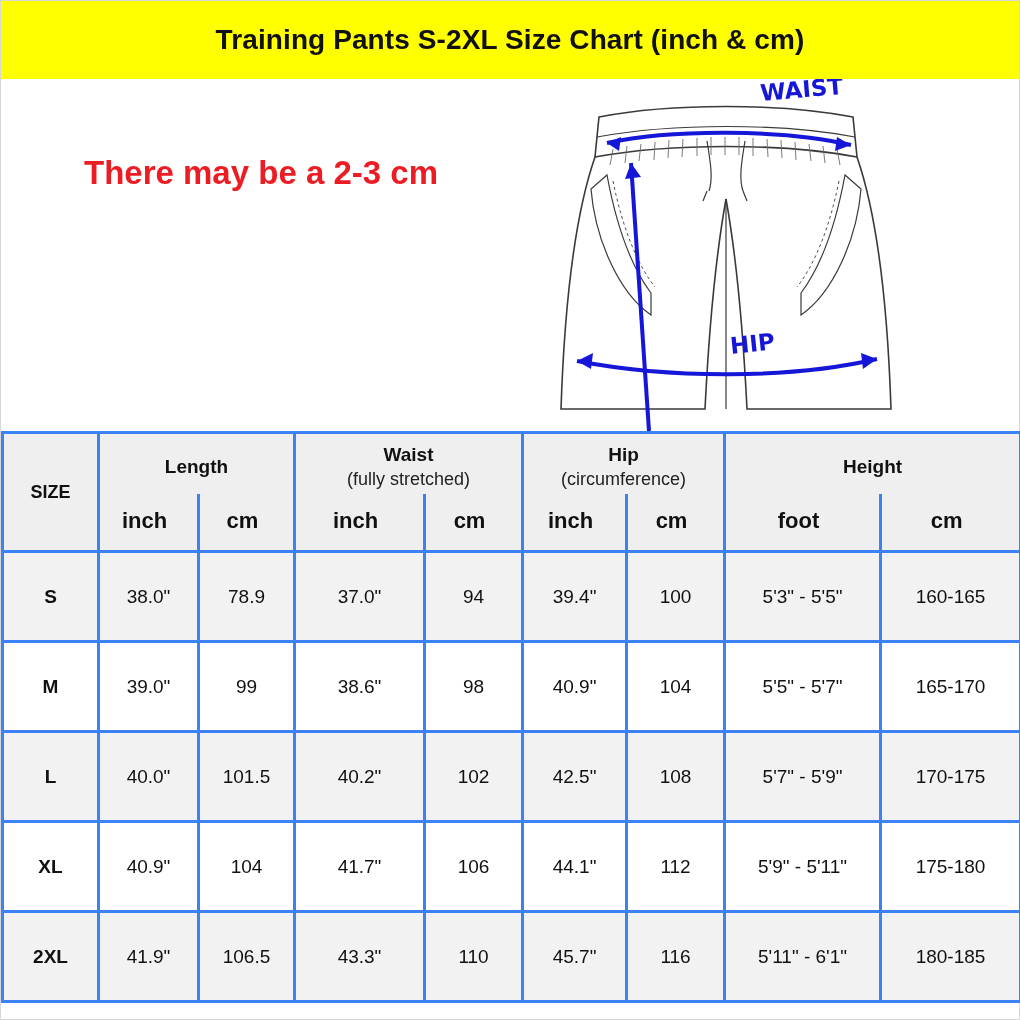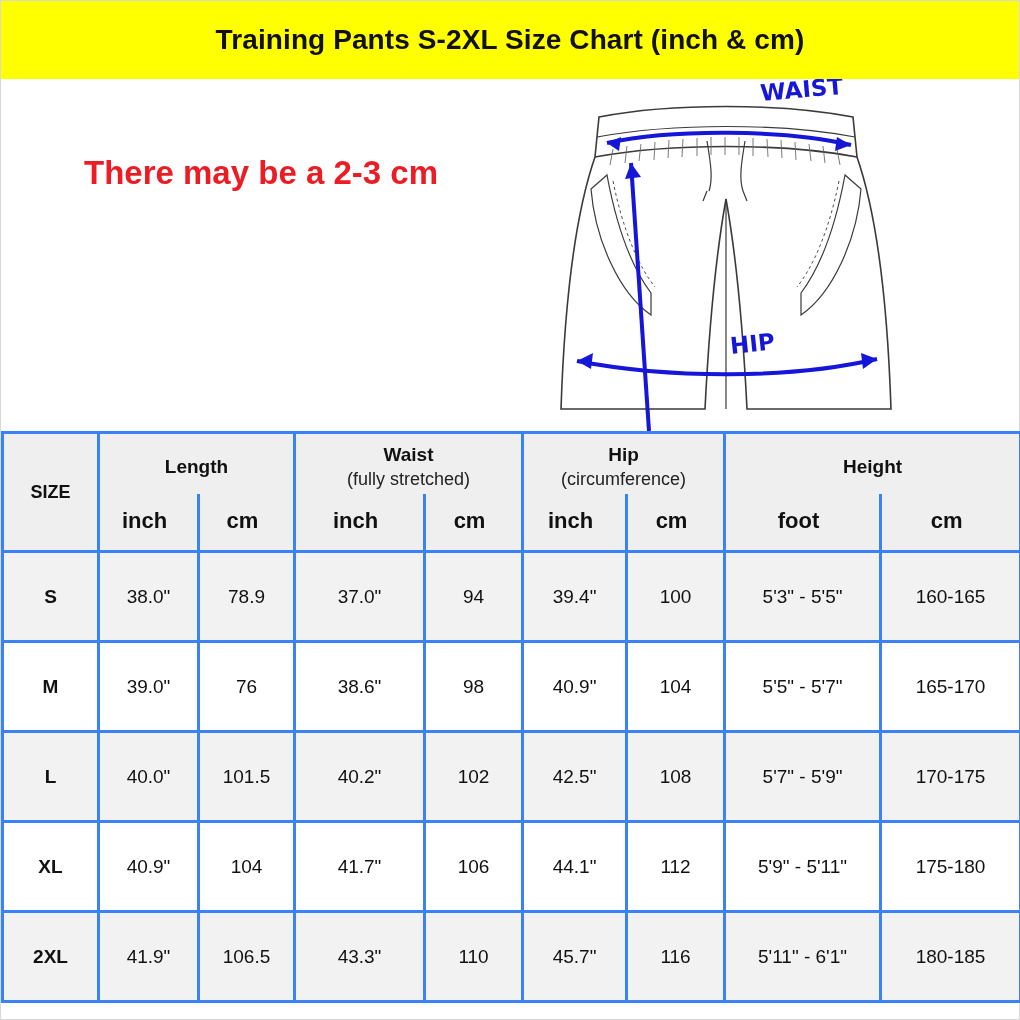"76" td { text: 76 -> 99 }
